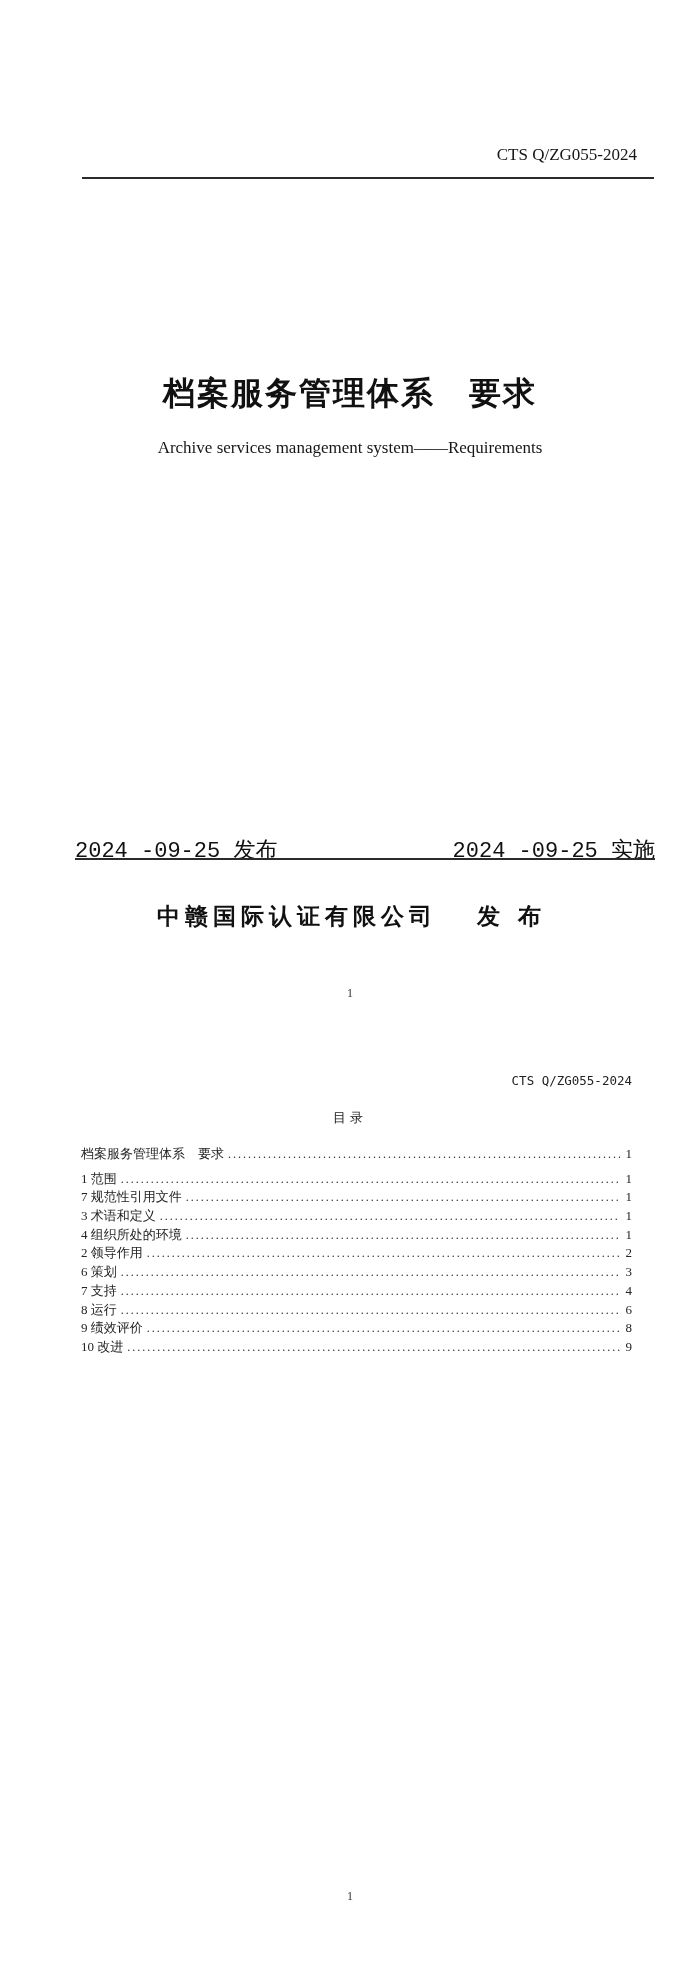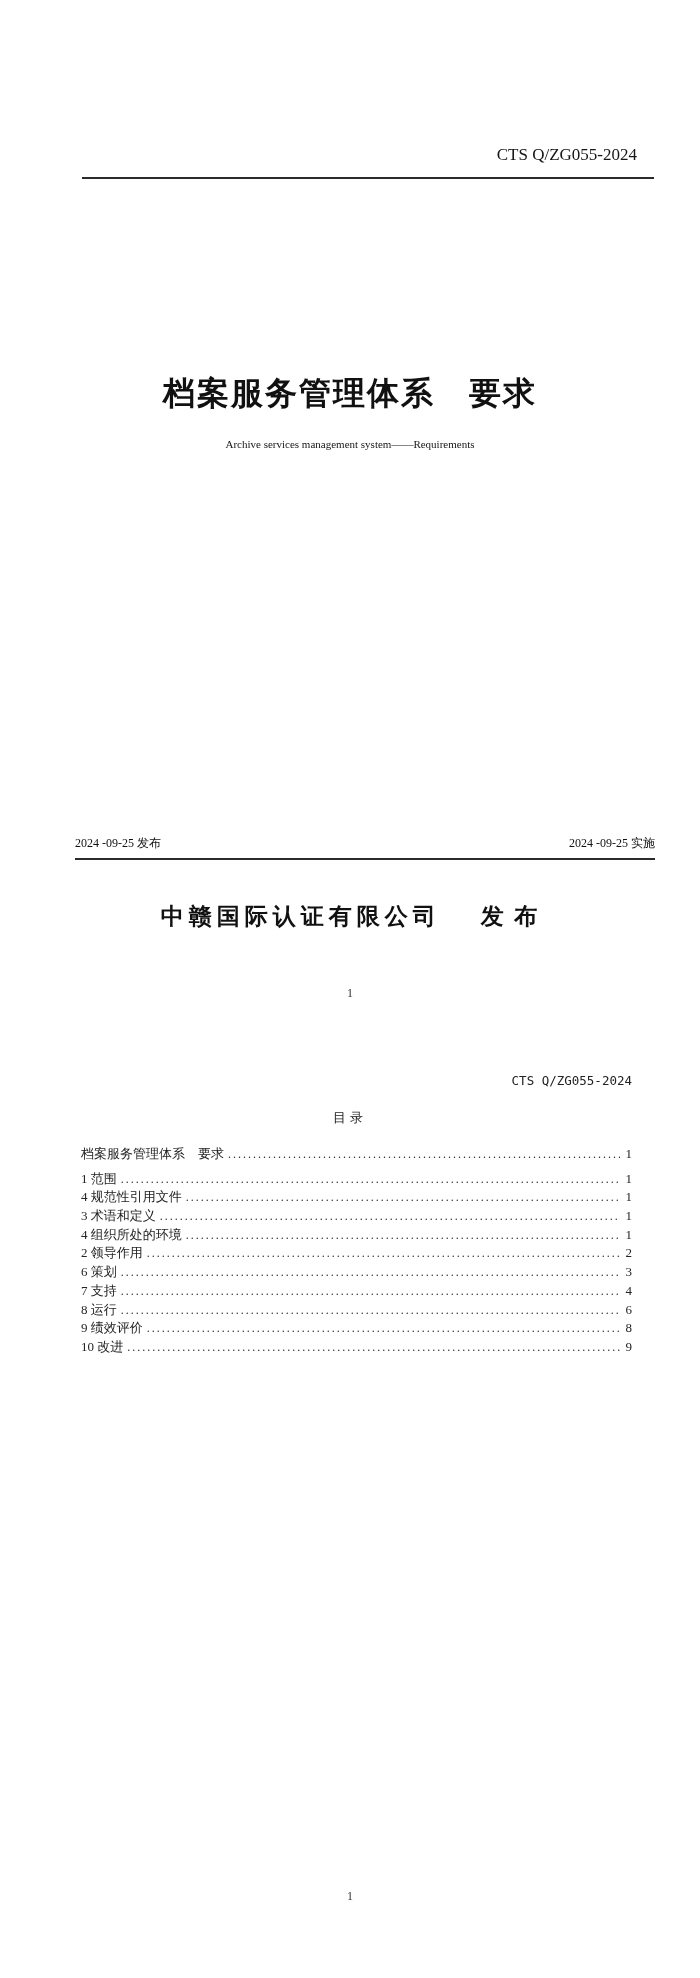"Archive services management" .doc-subtitle { font-size: 11px -> 17px }
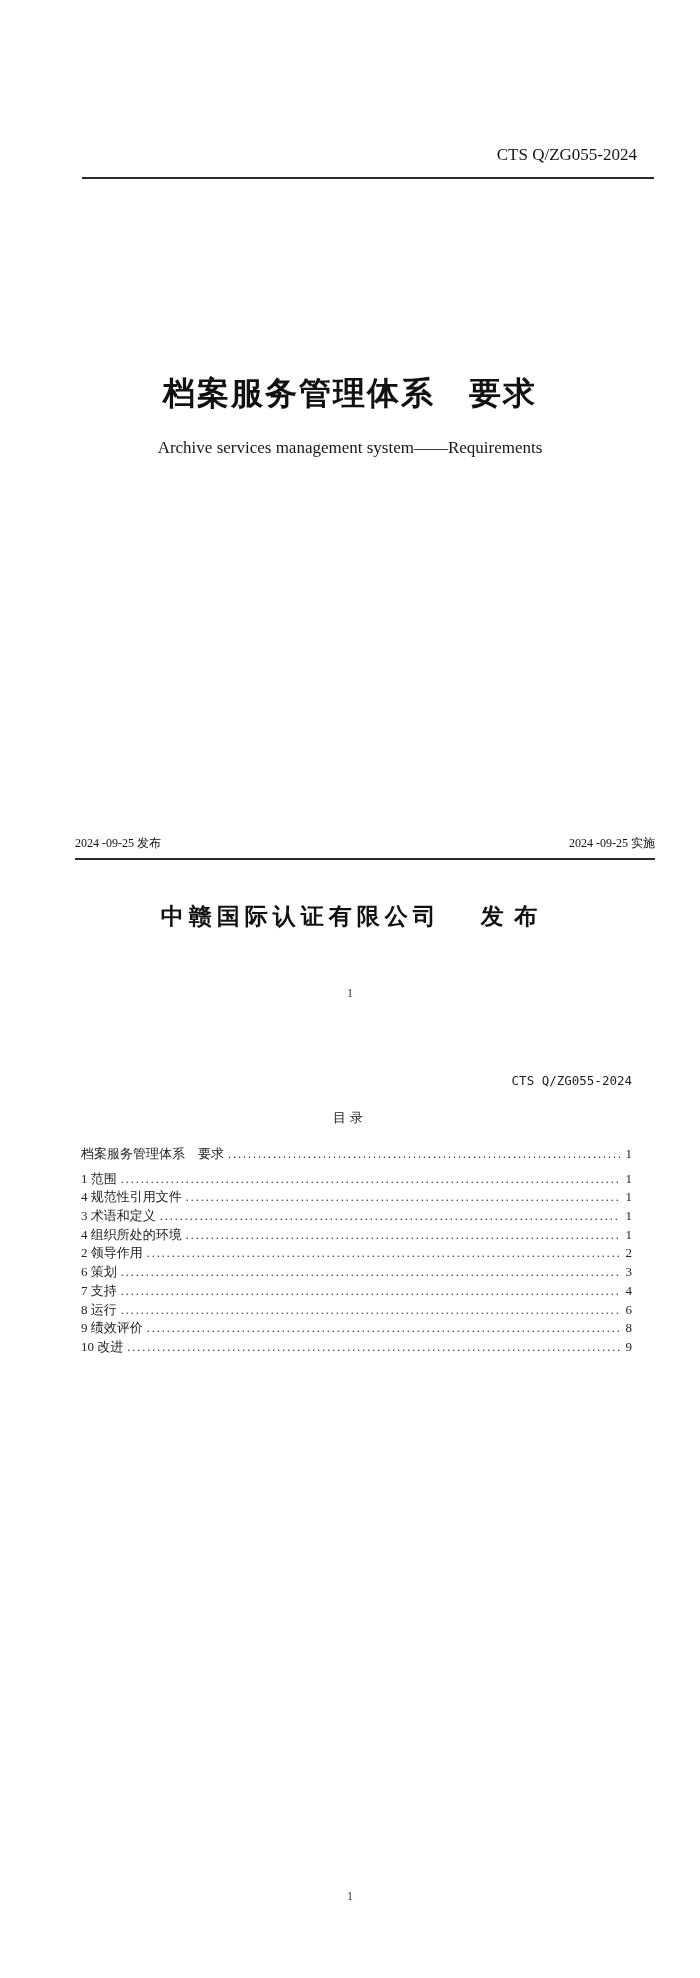"2024 -09-25 发布" .dates-row { font-family: Liberation Serif, serif -> Liberation Mono, monospace; font-size: 12px -> 22px }
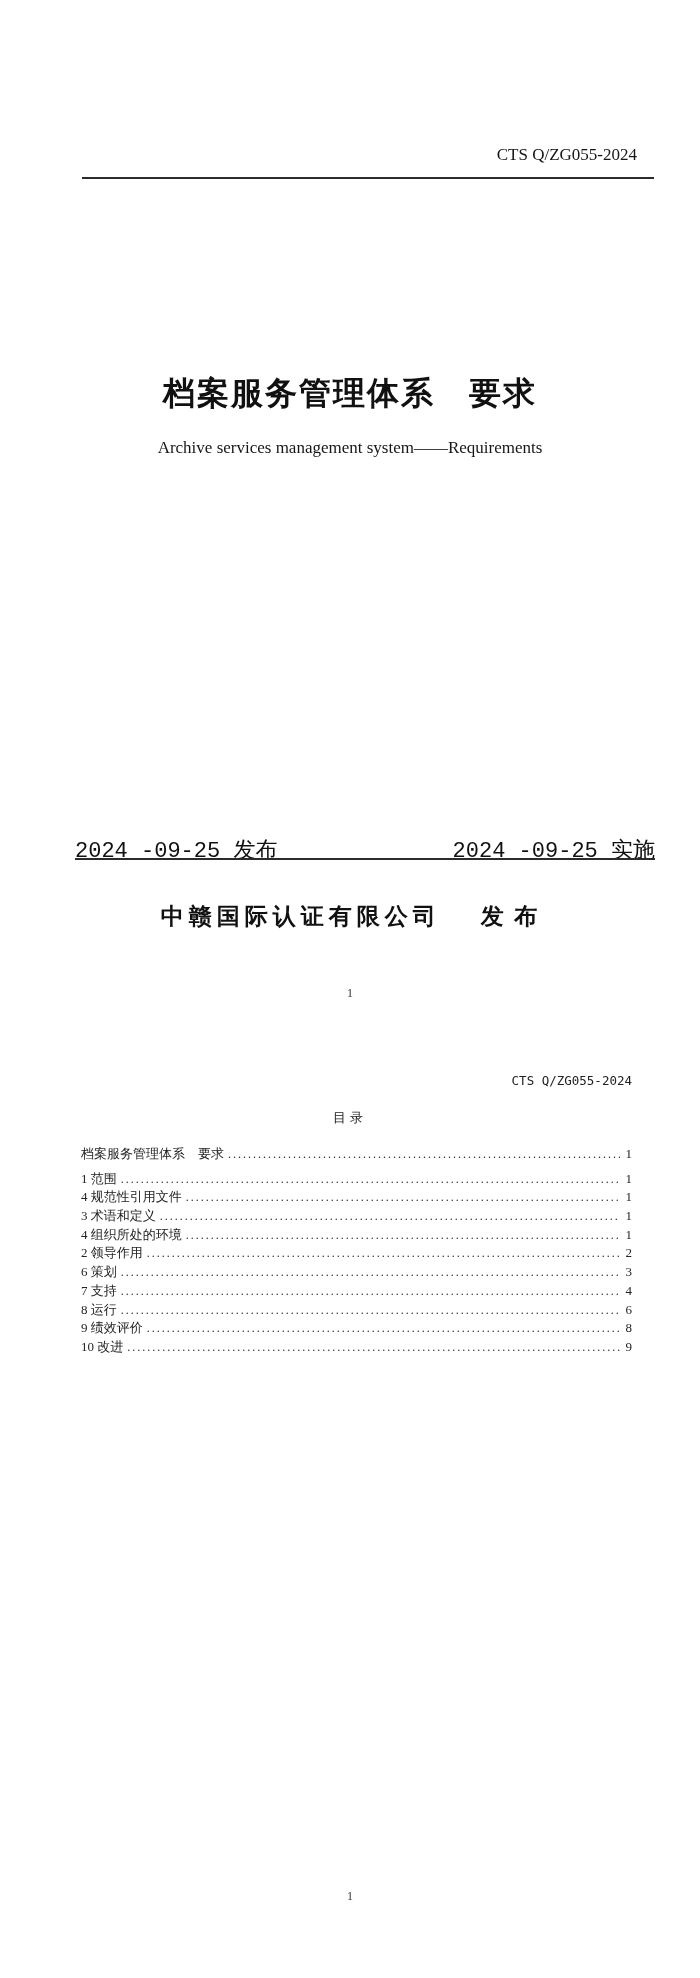"发 布" .publisher-action { font-family: none -> Liberation Mono, monospace }
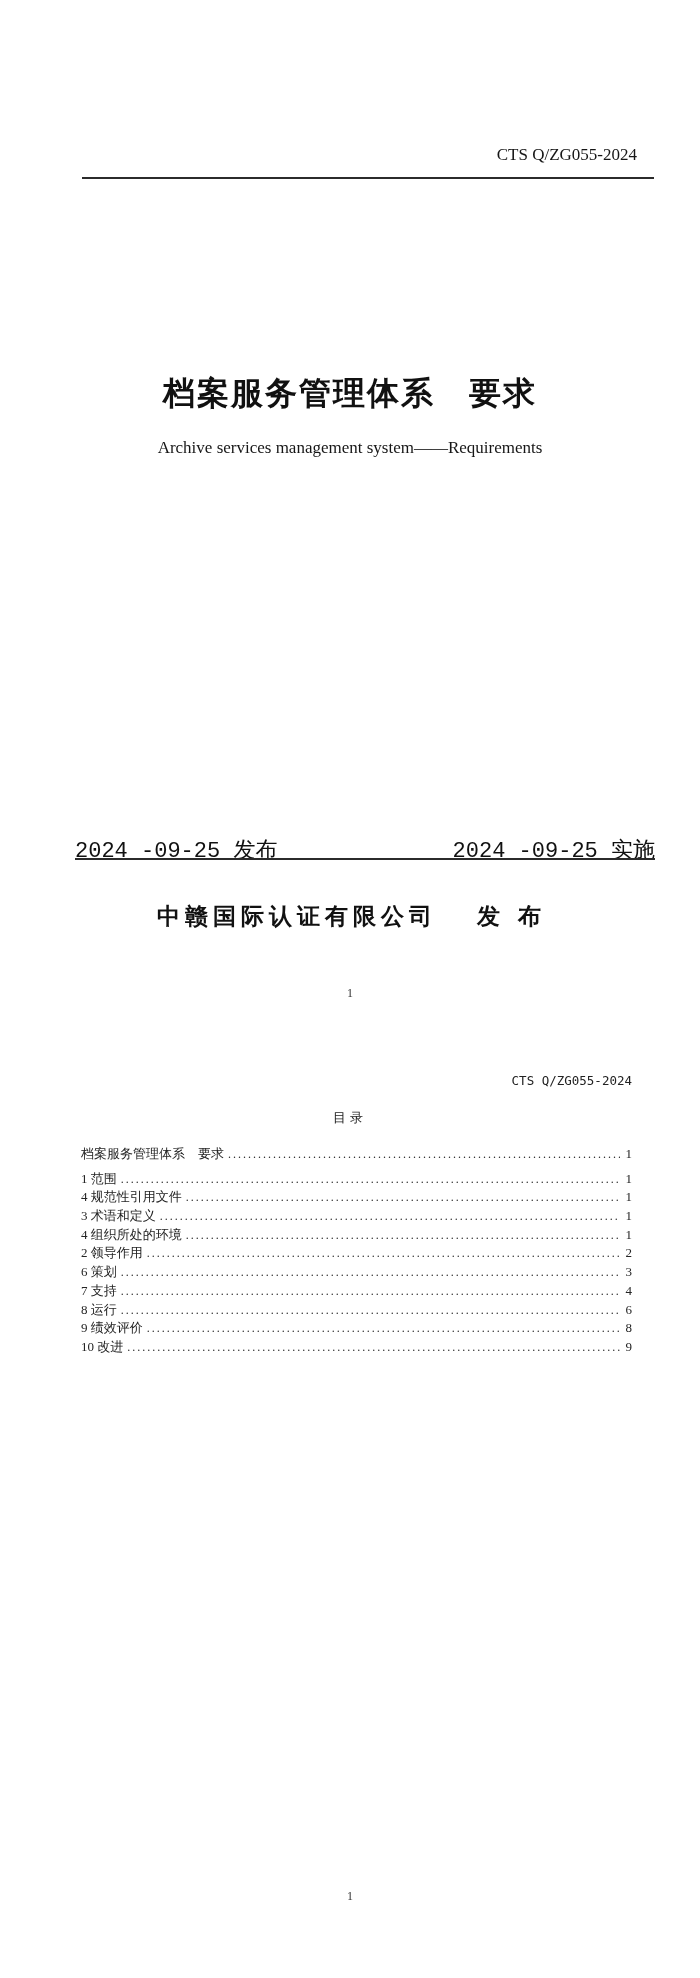"4 规范性引用文件" span.toc-label { text: 4 -> 7 }
